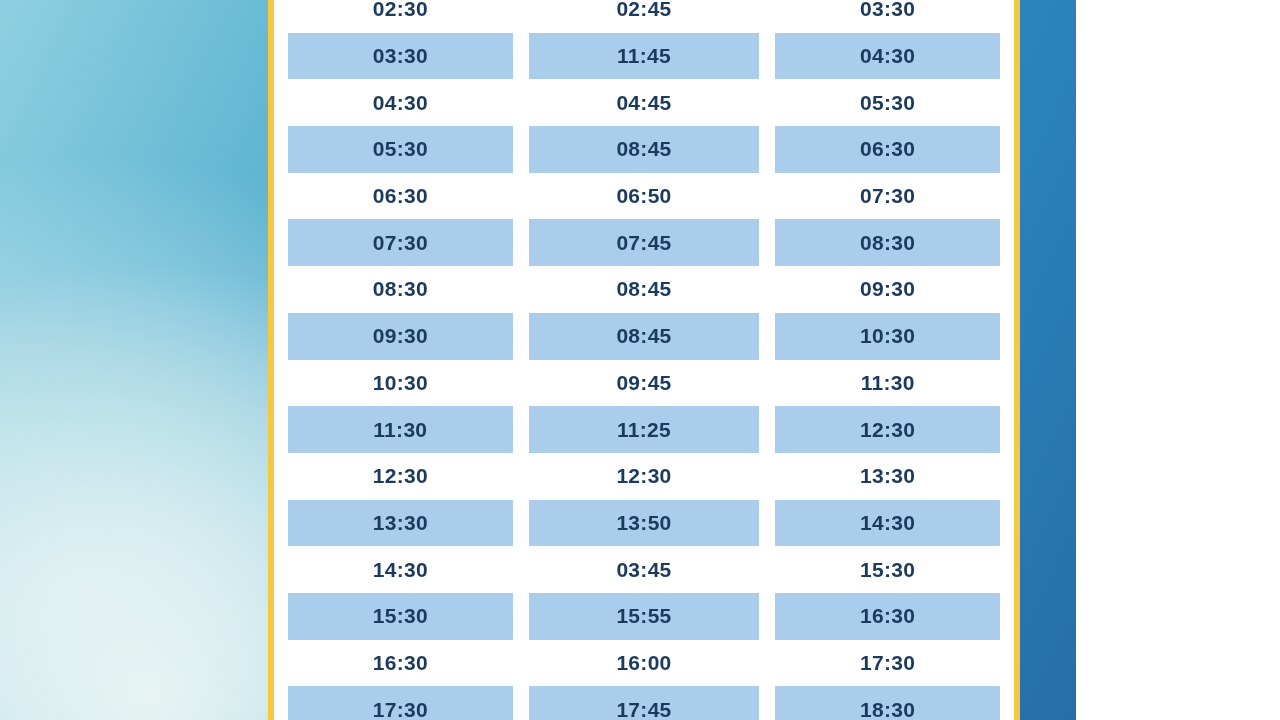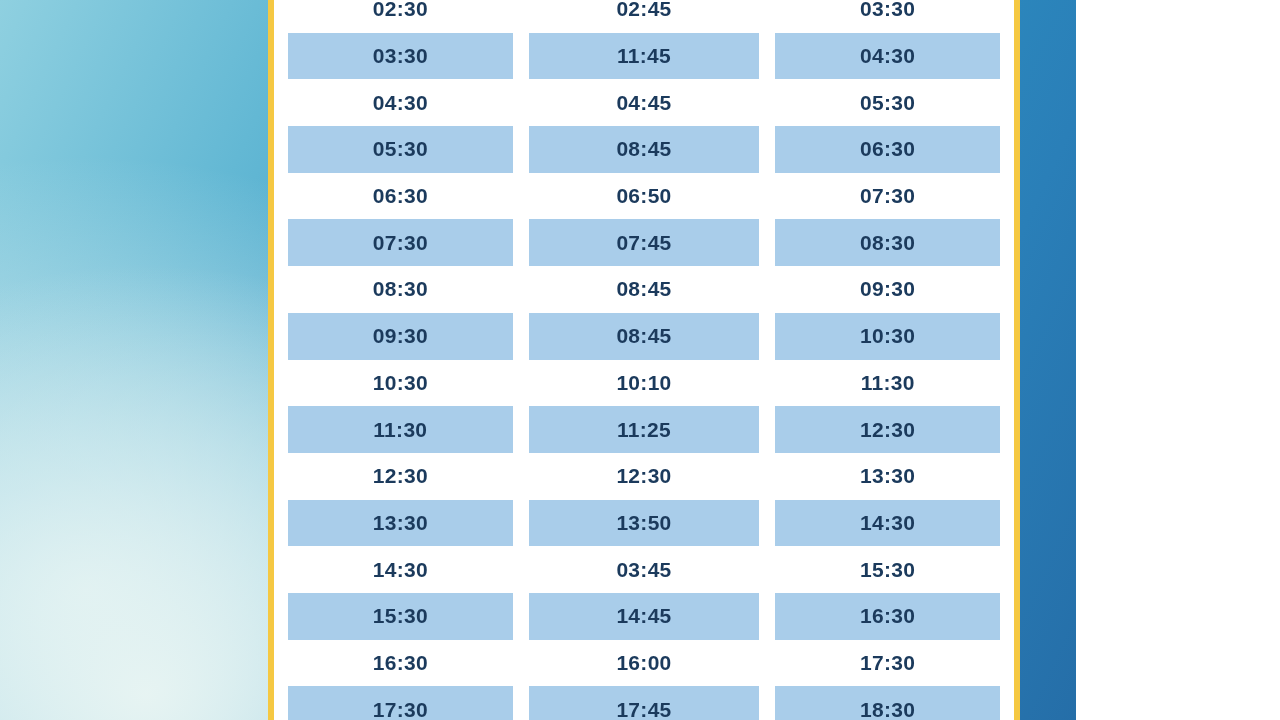"10:10" div.cellbox { text: 10:10 -> 09:45 }
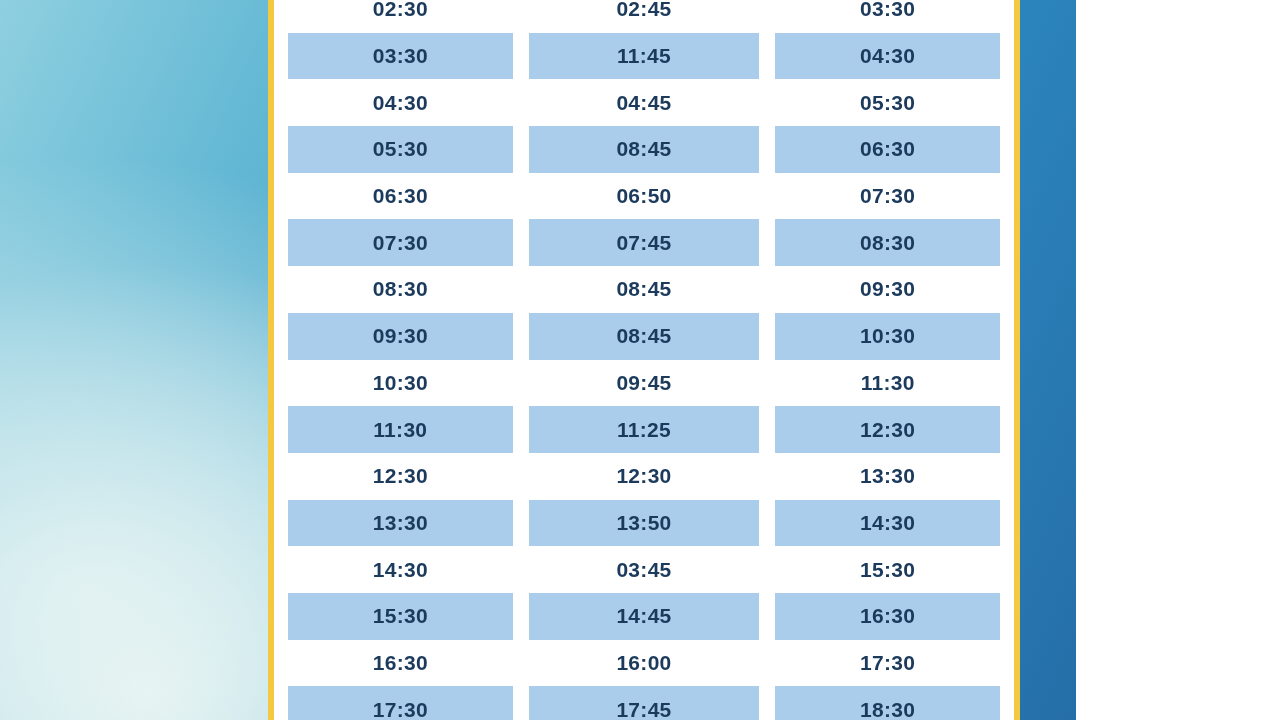"14:45" div.cellbox { text: 14:45 -> 15:55 }
